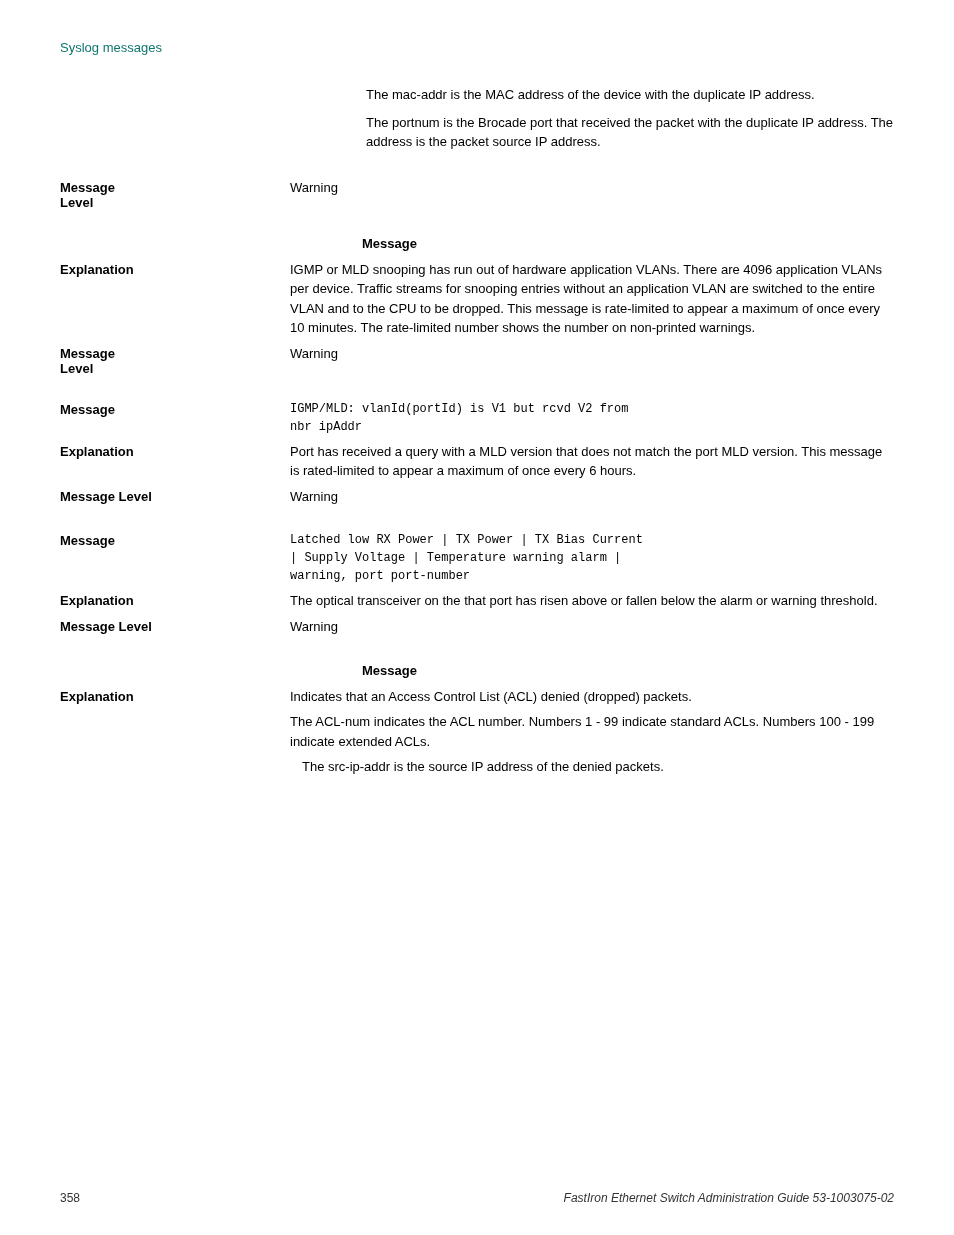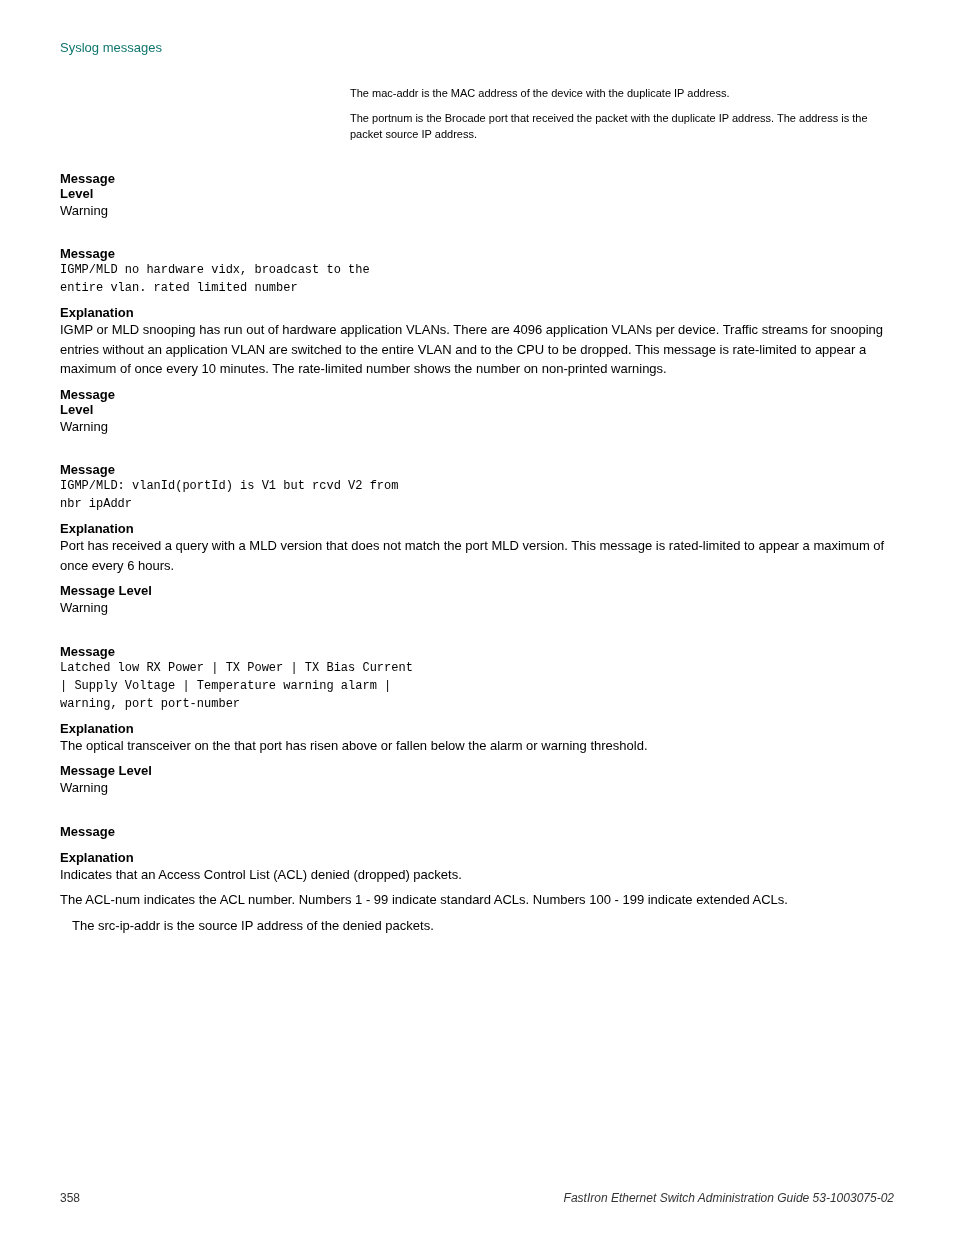"The mac-addr is the MAC" .intro-text { font-size: 11px -> 13px; margin-left: none -> 16px }
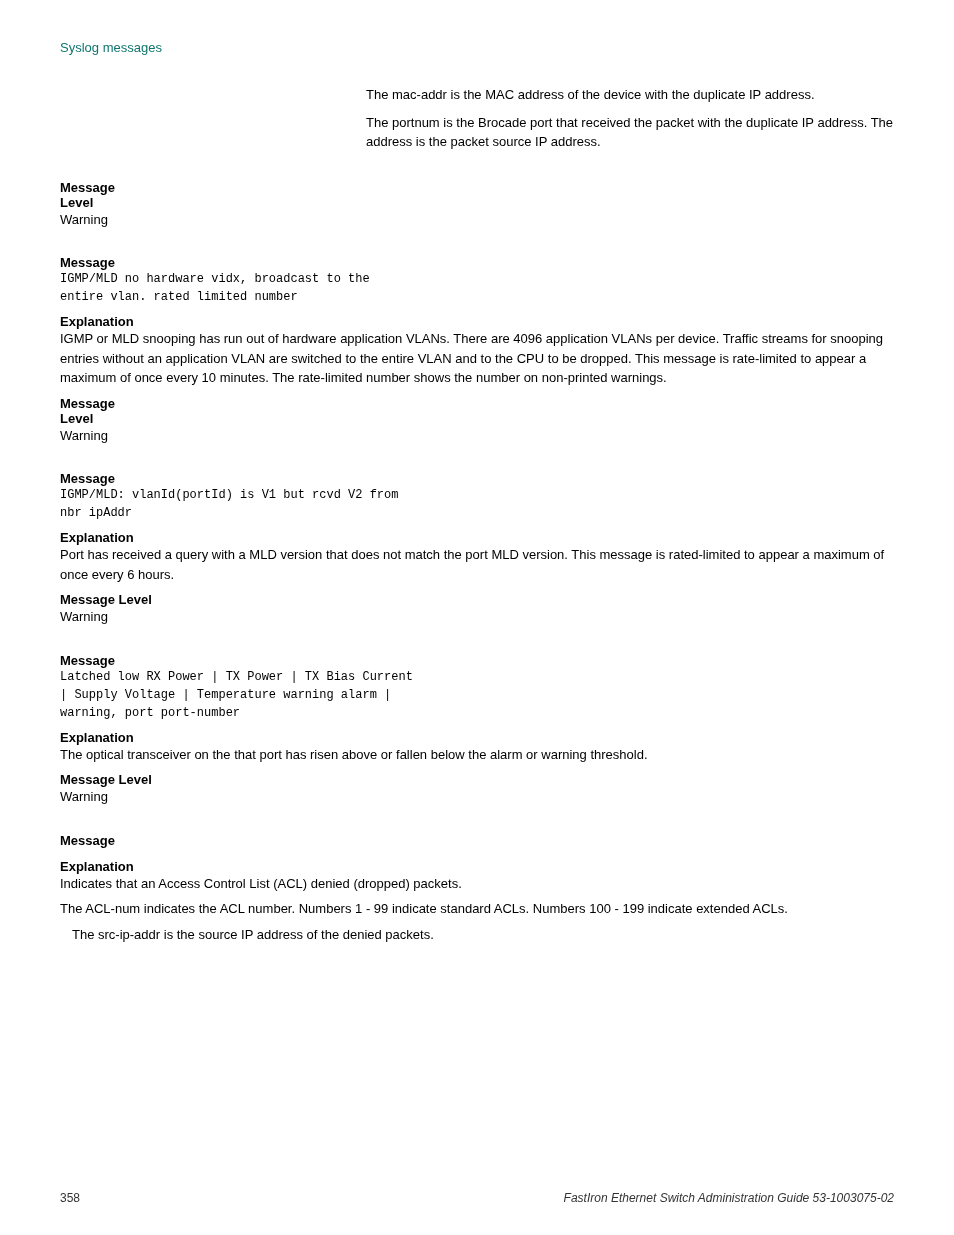"Message" .row { flex-direction: column -> row; justify-content: none -> center }
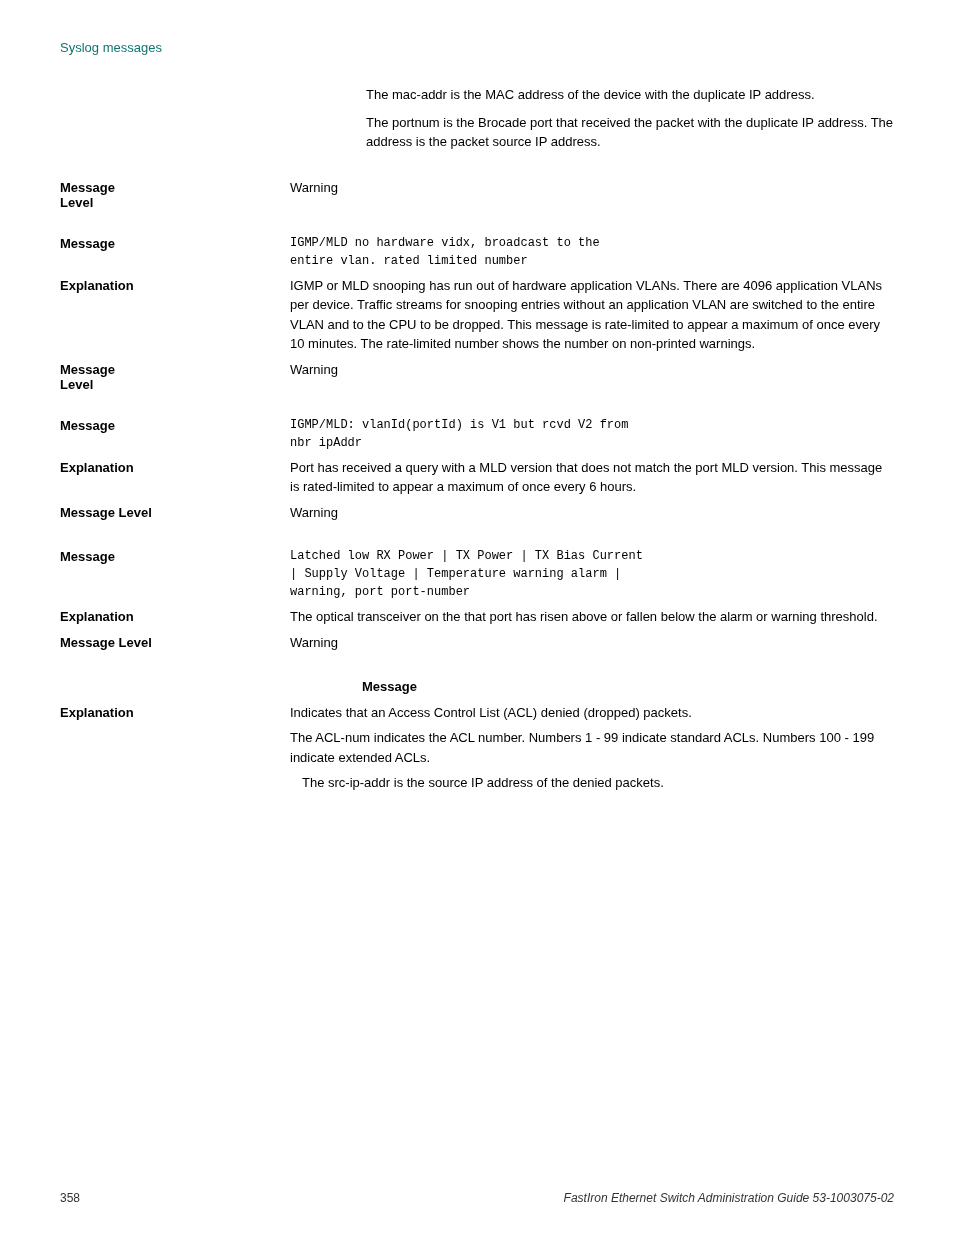"IGMP/MLD no hardware vidx, broadcast" div.value-col { html: <div> IGMP/MLD no hardware vidx, broadcast to the<br> entire vlan. rated limited number </div> -> none }
